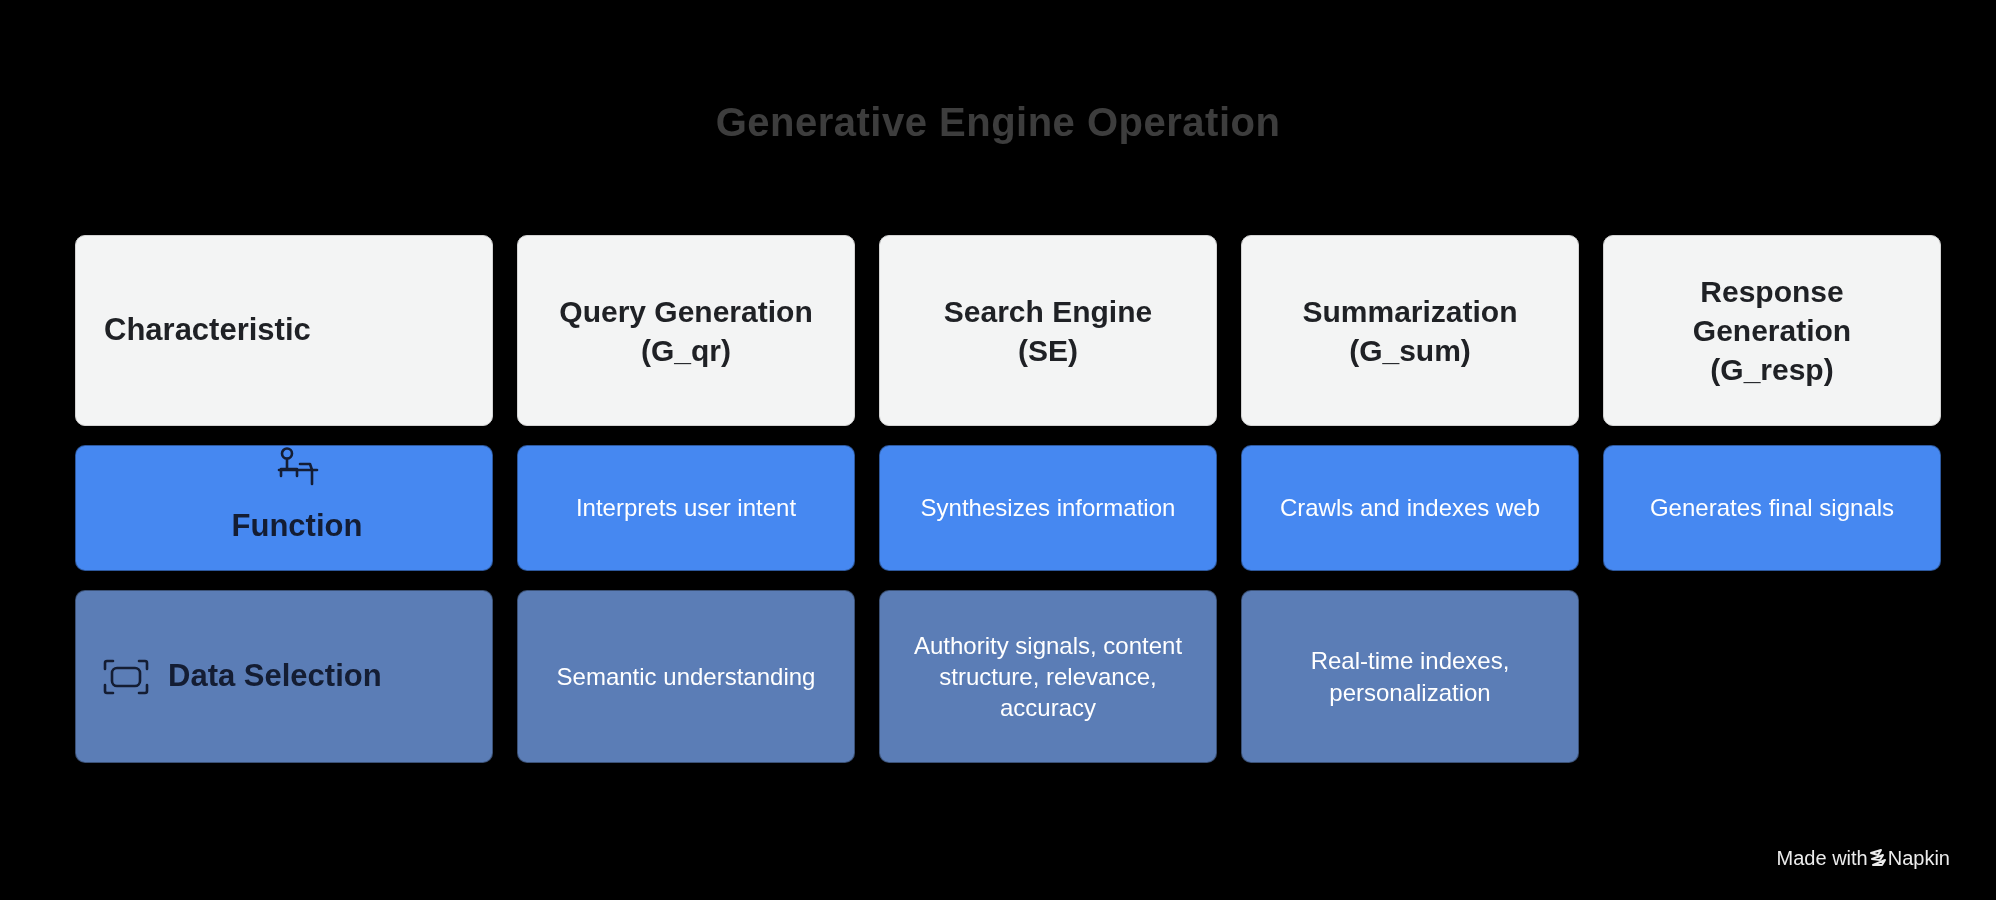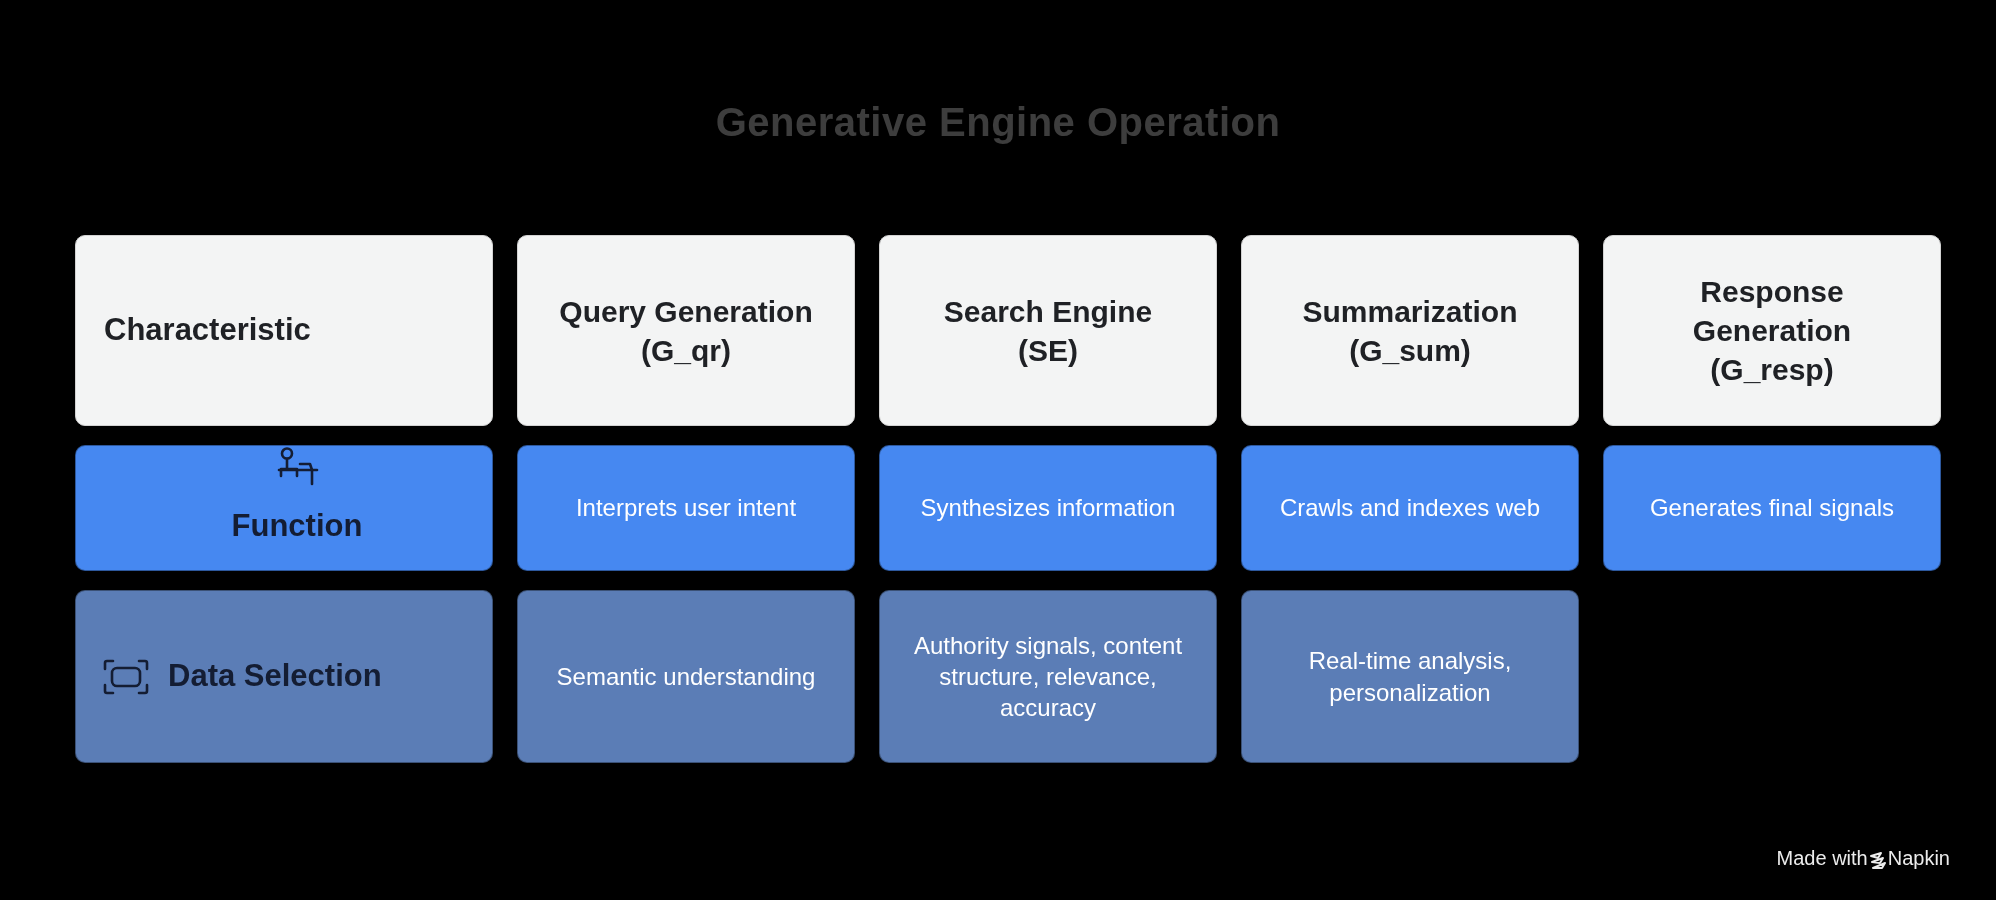"Real-time analysis, personalization" span { text: analysis -> indexes }
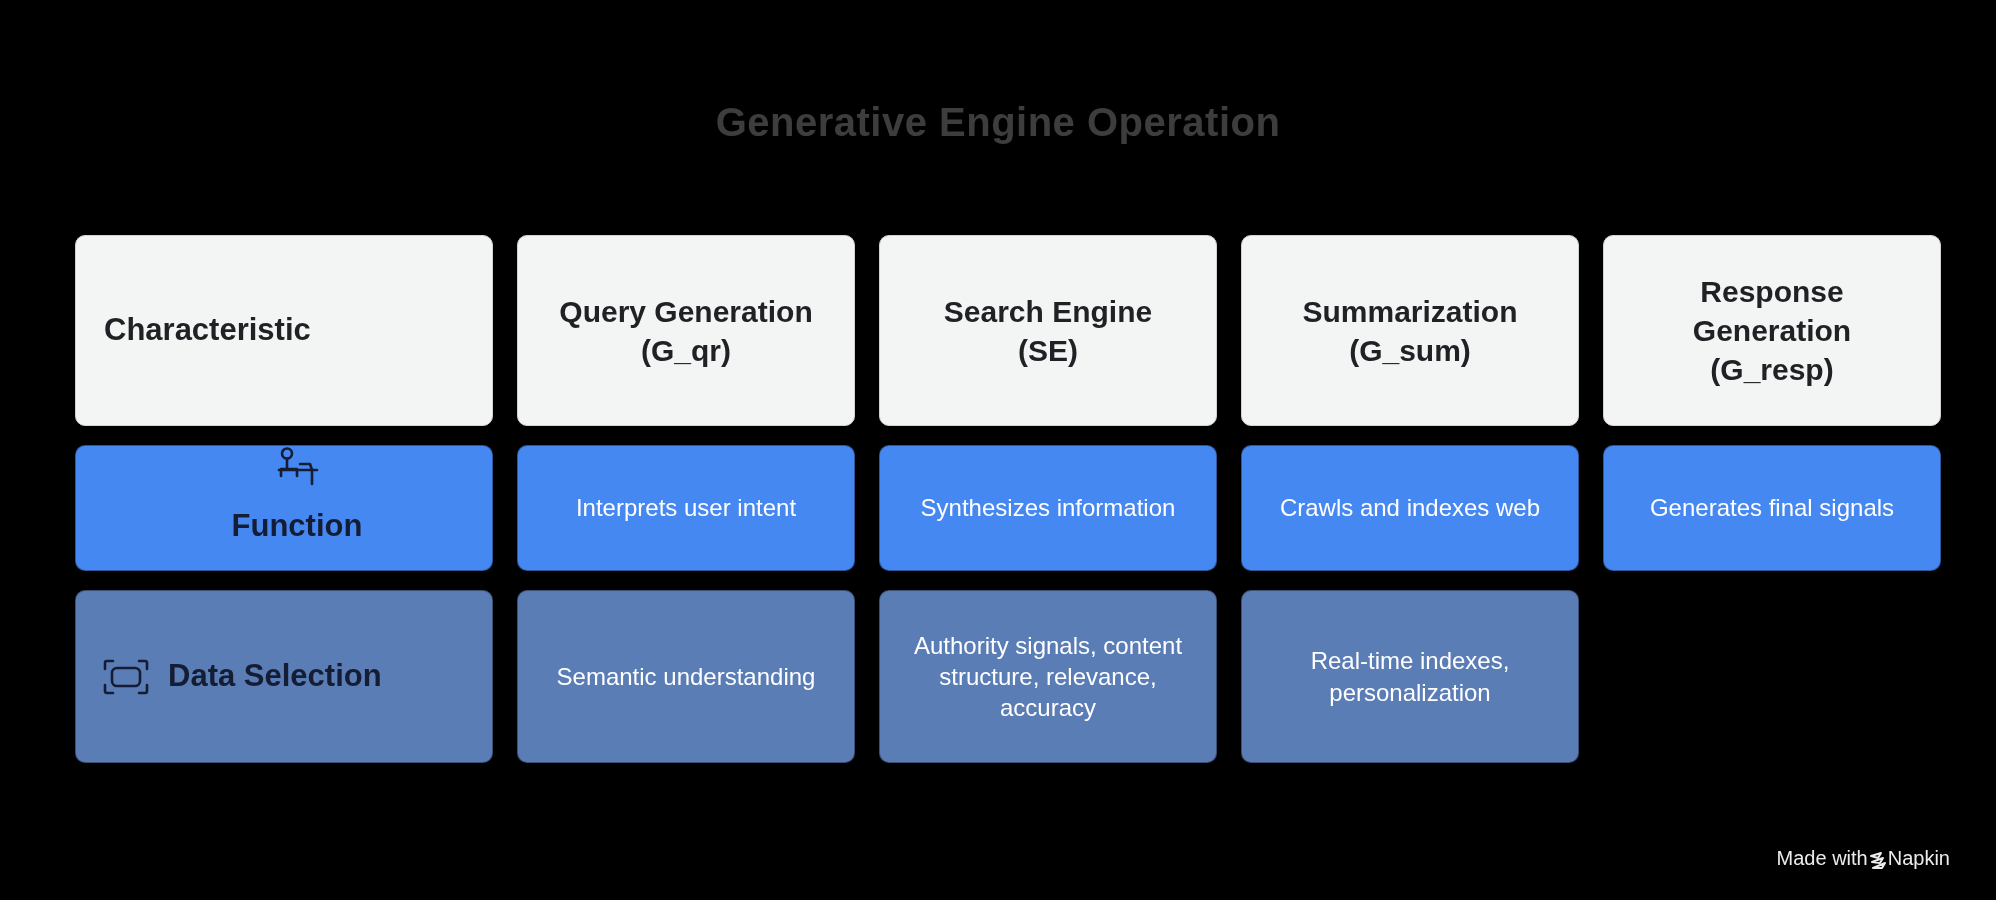"Made with" .footer { align-items: flex-end -> flex-start }
